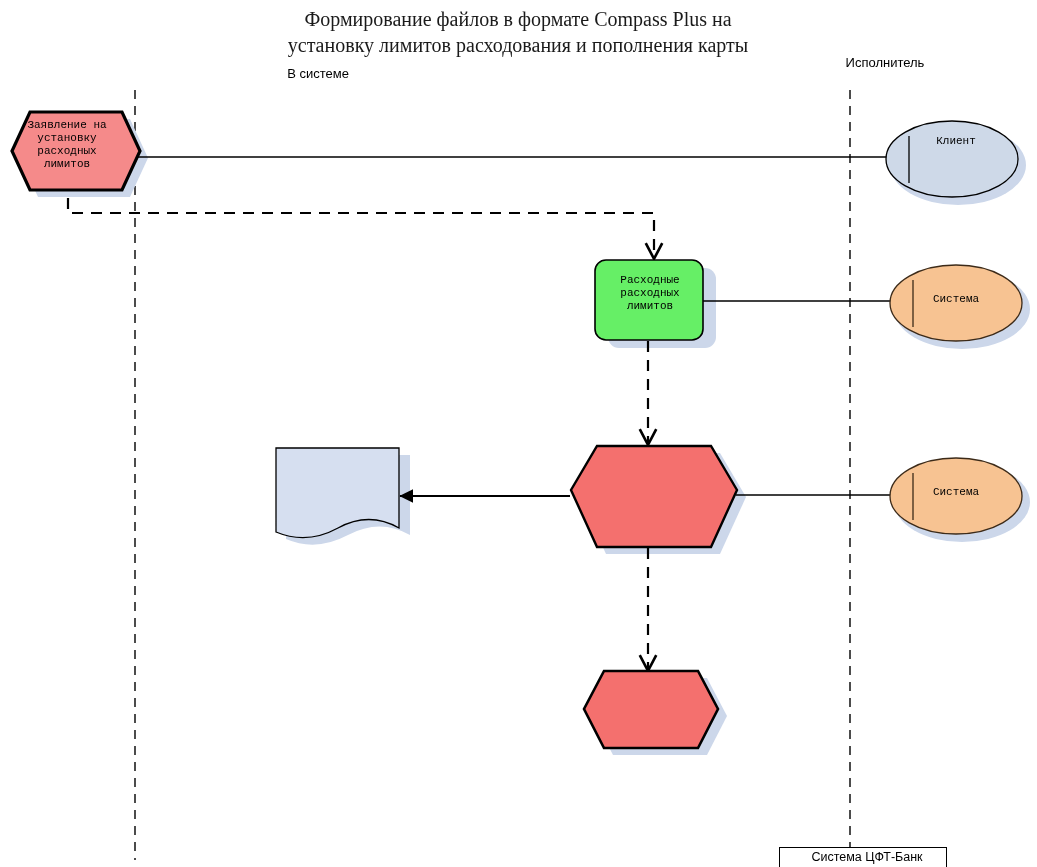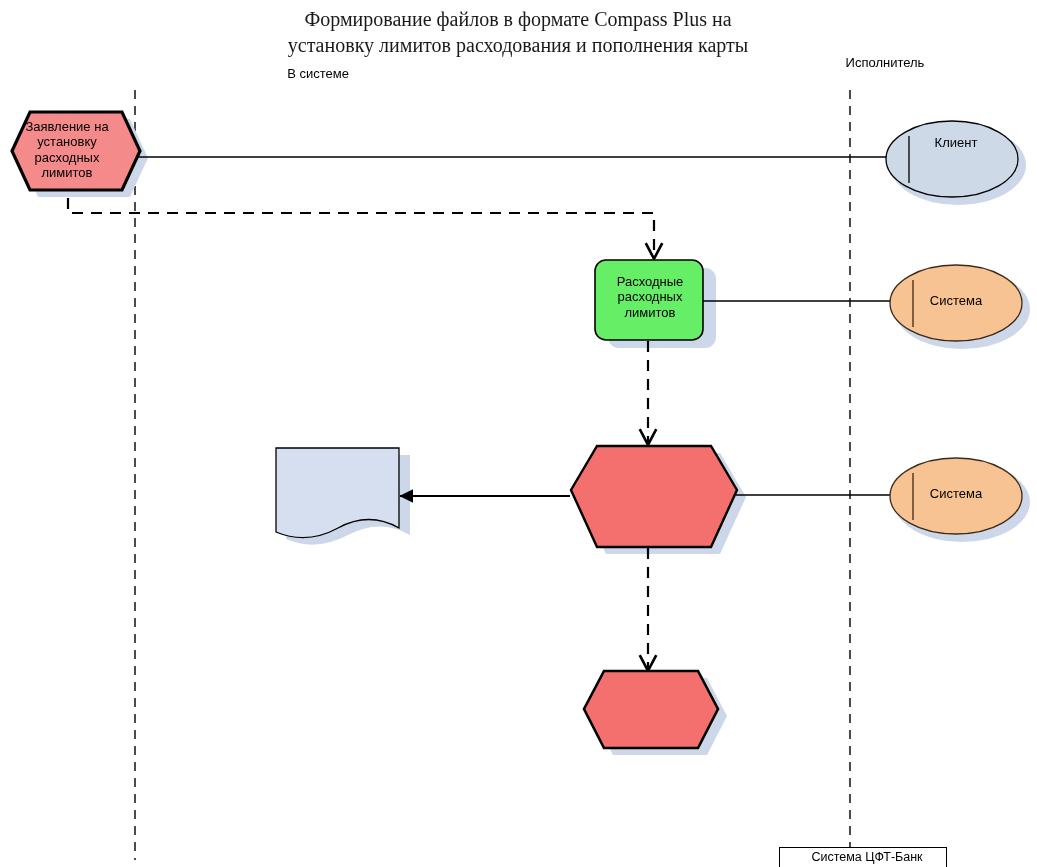"Заявление на" .node-label { font-family: none -> Liberation Mono, monospace; font-size: 13px -> 11px }
